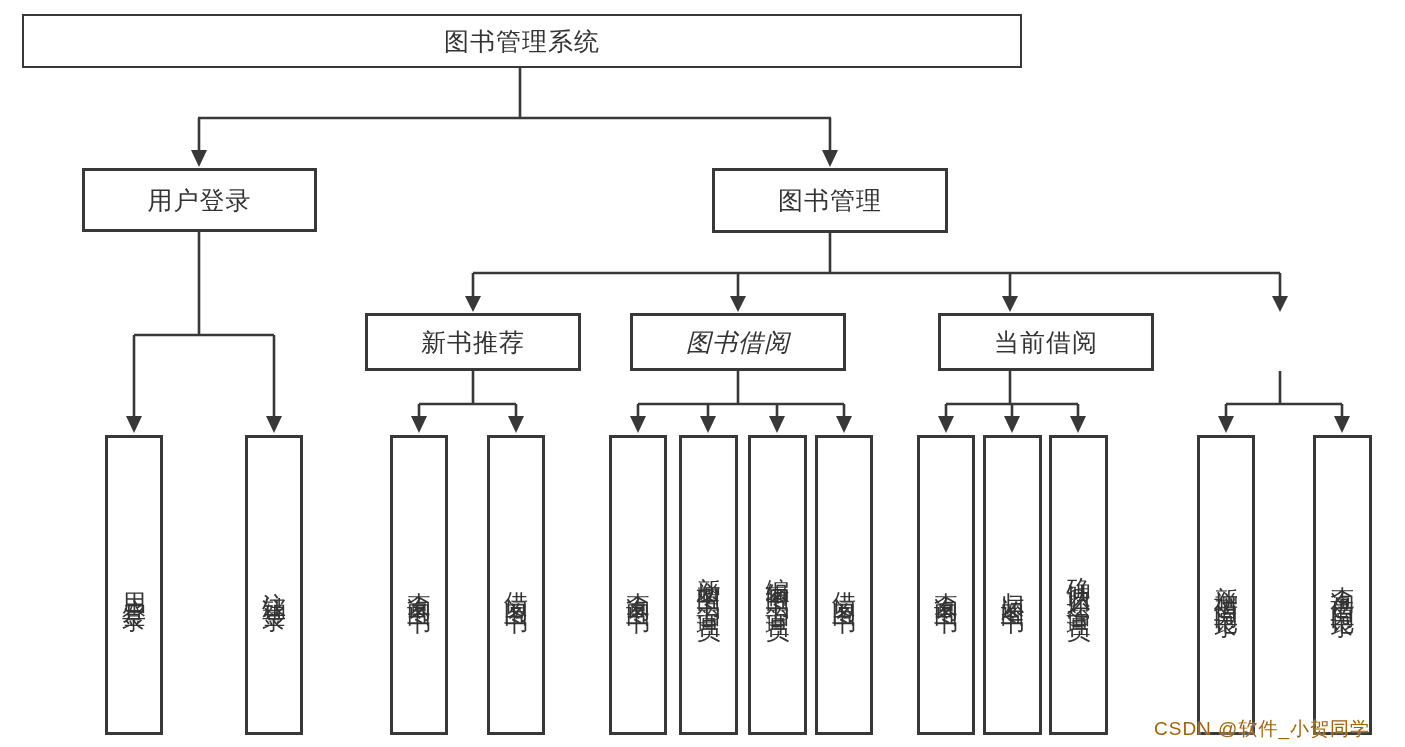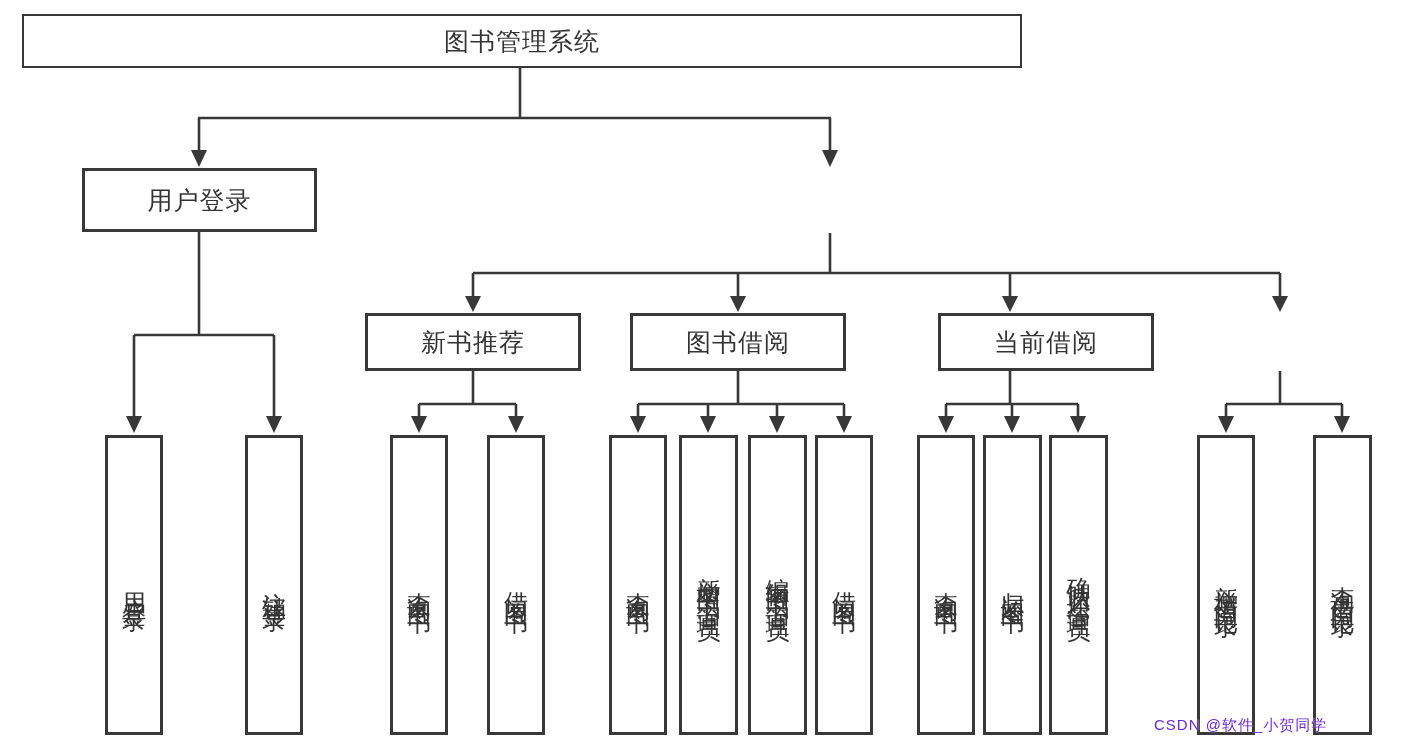"图书管理" div.node { html: none -> <div> <span>图书管理</span> </div> }
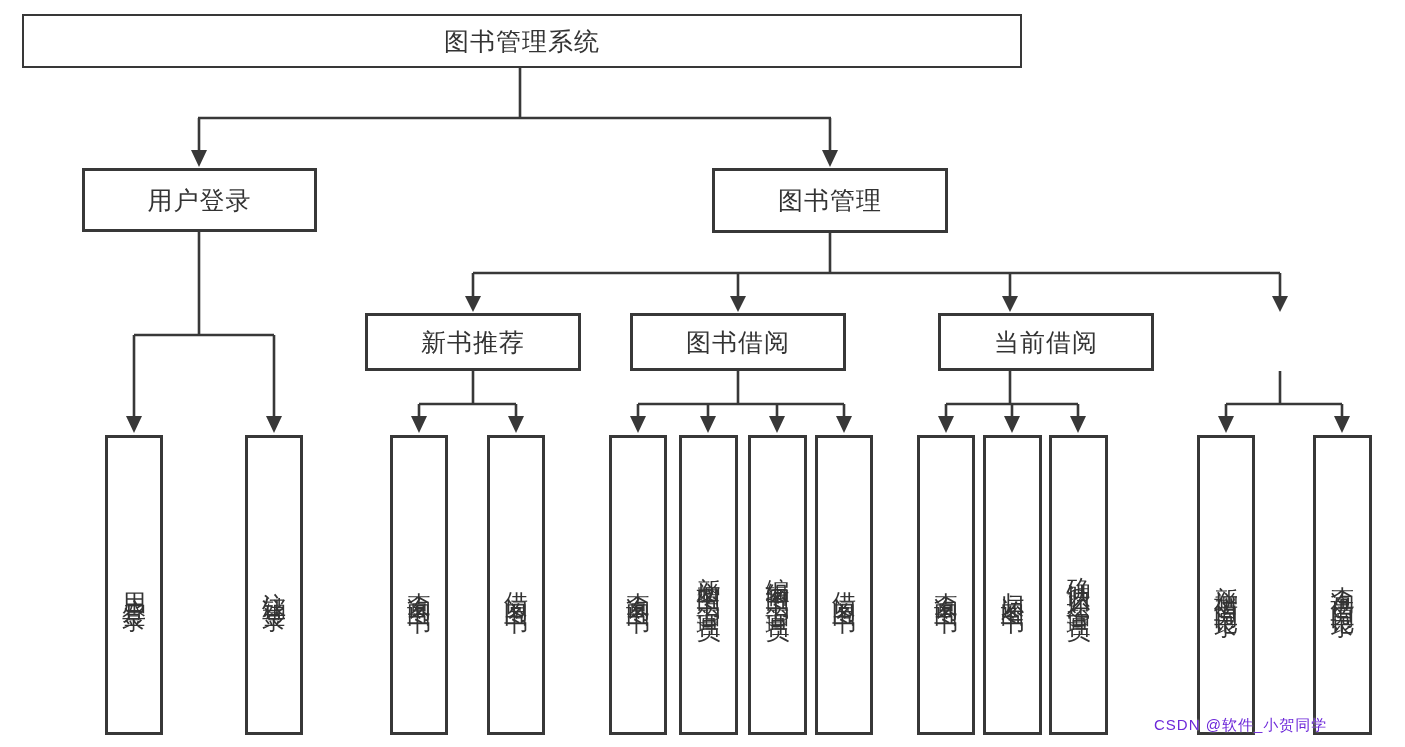"图书借阅" div.node { font-style: none -> italic }
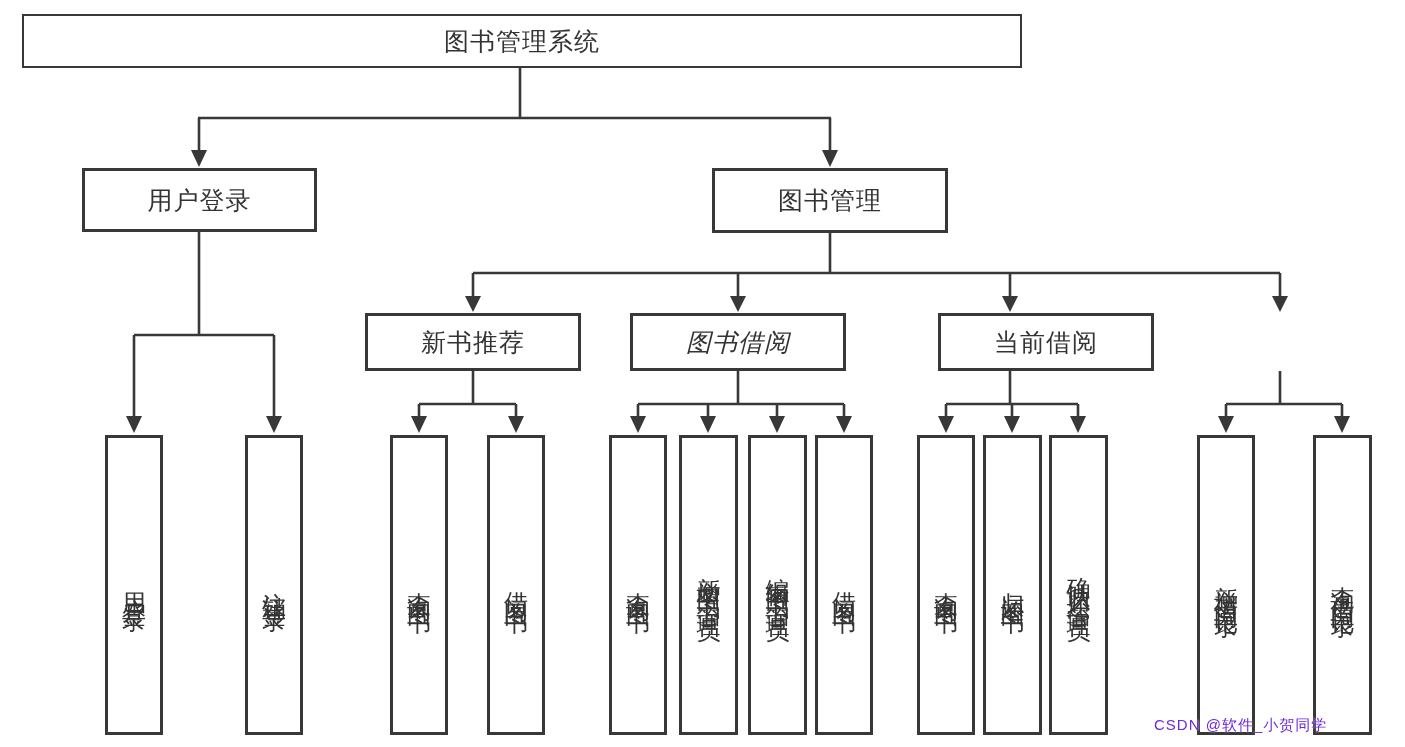"CSDN @软件_小贺同学" #watermark { color: #6d28d9 -> #a16207; font-size: 15px -> 19px }
